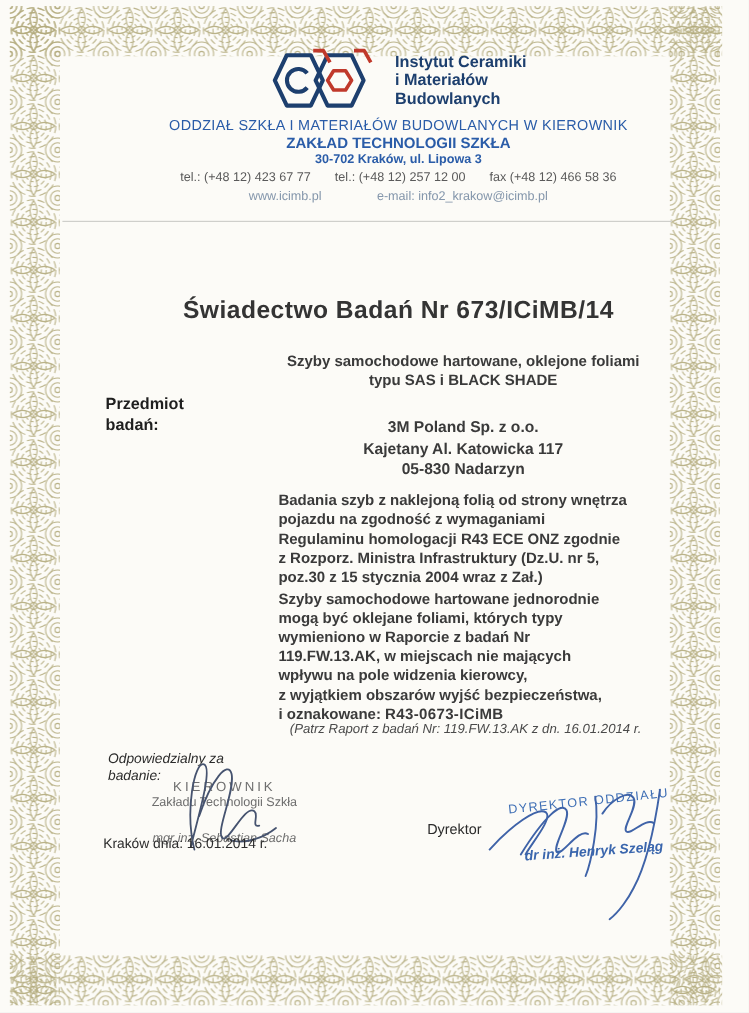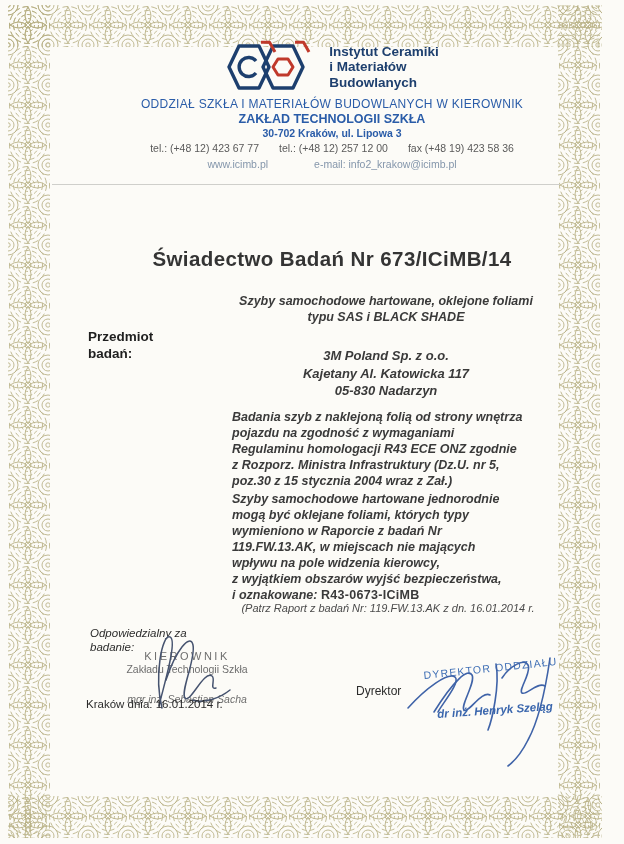"fax (+48 19) 423 58" span { text: 19) 423 -> 12) 466 }
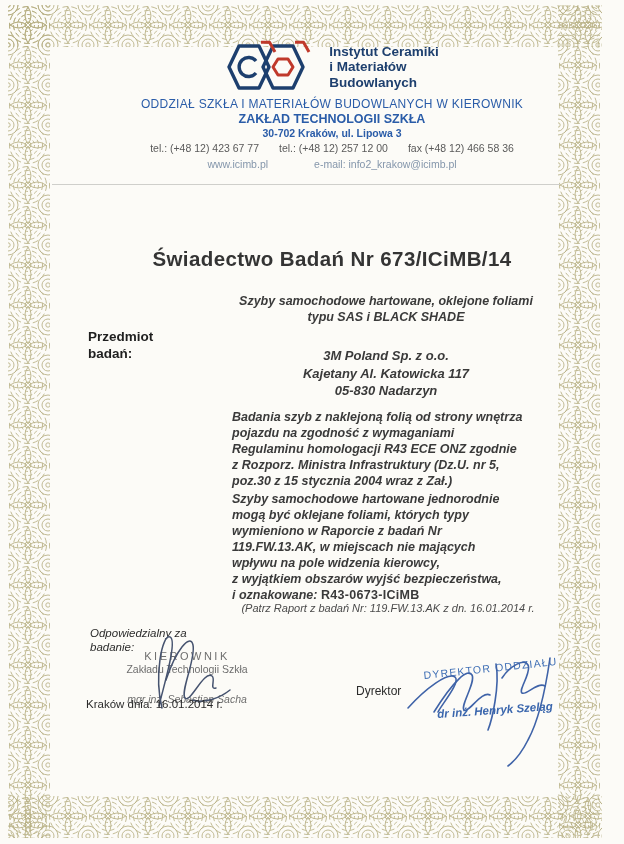"Szyby samochodowe hartowane, oklejone" .bi { font-style: italic -> none }
